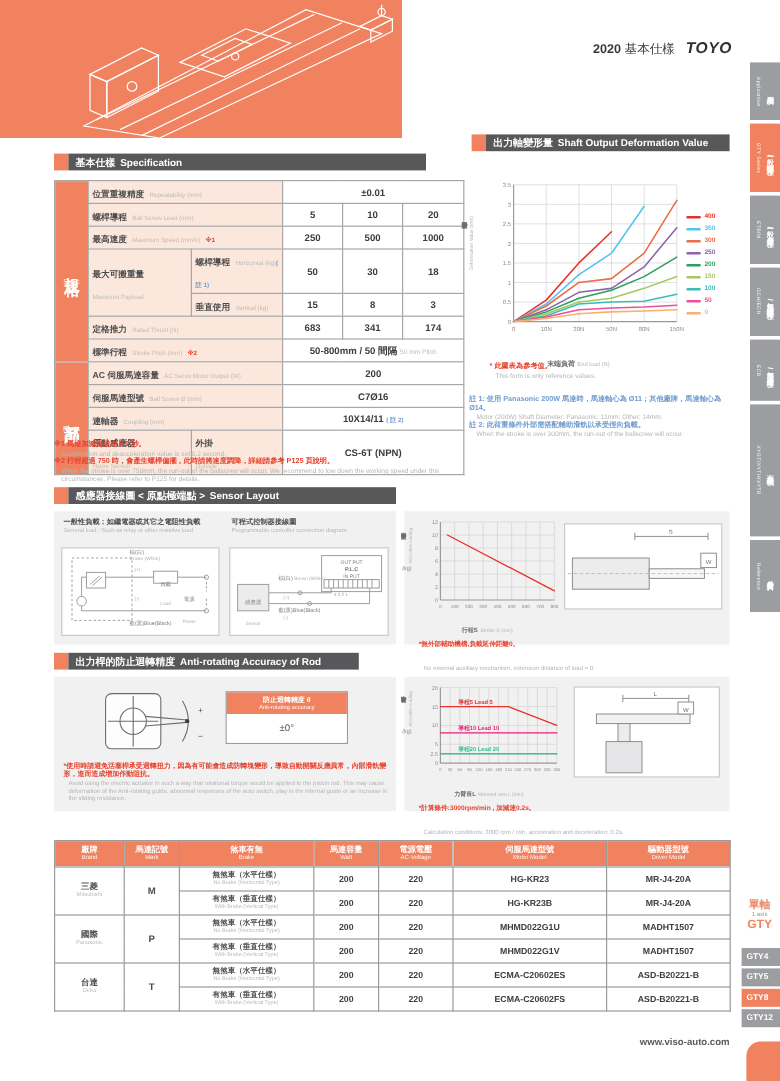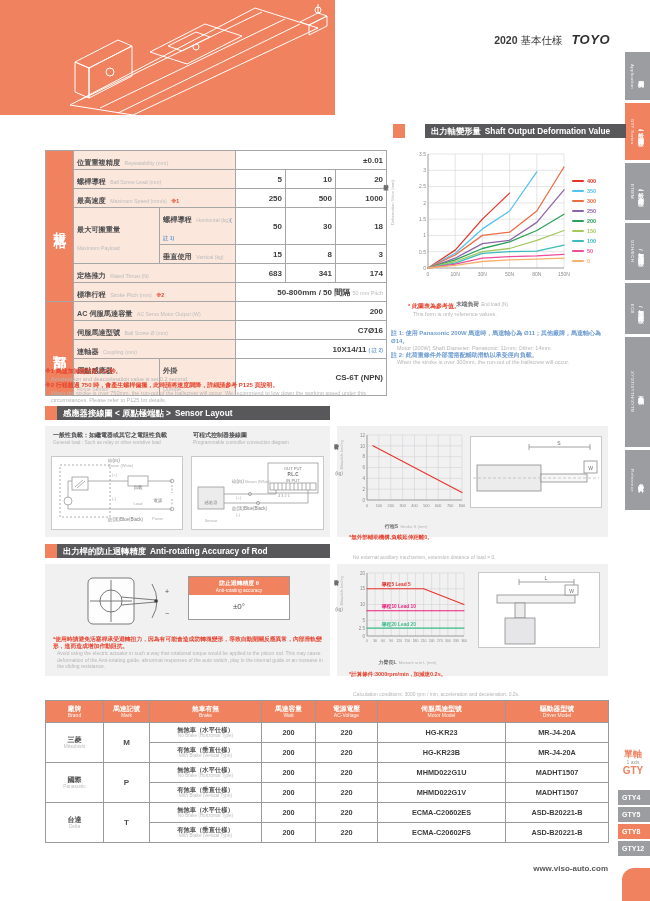"出力軸變形量 Shaft Output Deformation Value" div.abs { gap: 20px -> none; top: 124px -> 112px; width: 233px -> 215px }
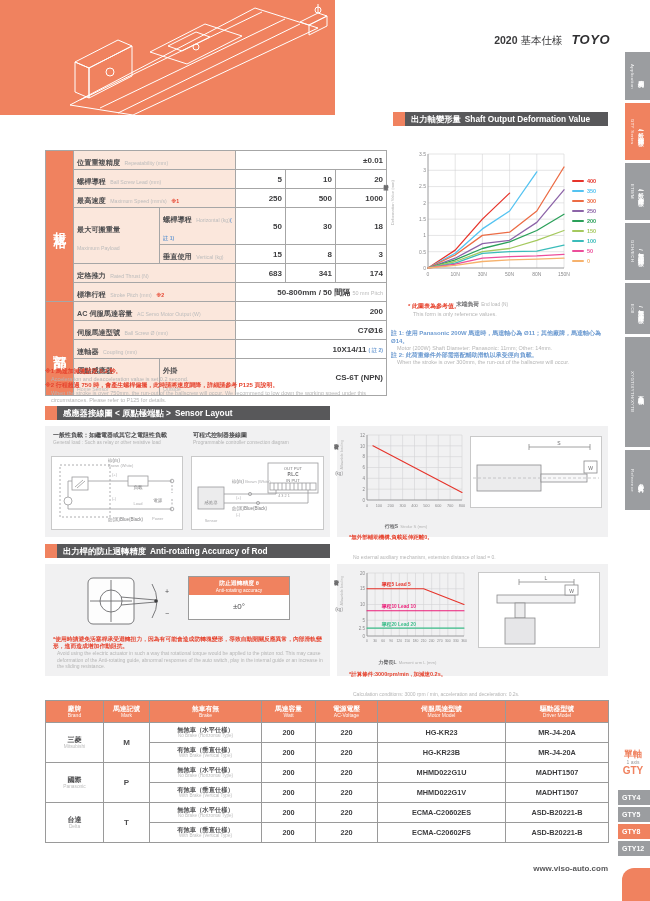"基本仕樣 Specification" div.abs { html: none -> <div> <div></div> <div><span>基本仕樣</span><span>Specification</span></div> </div> }
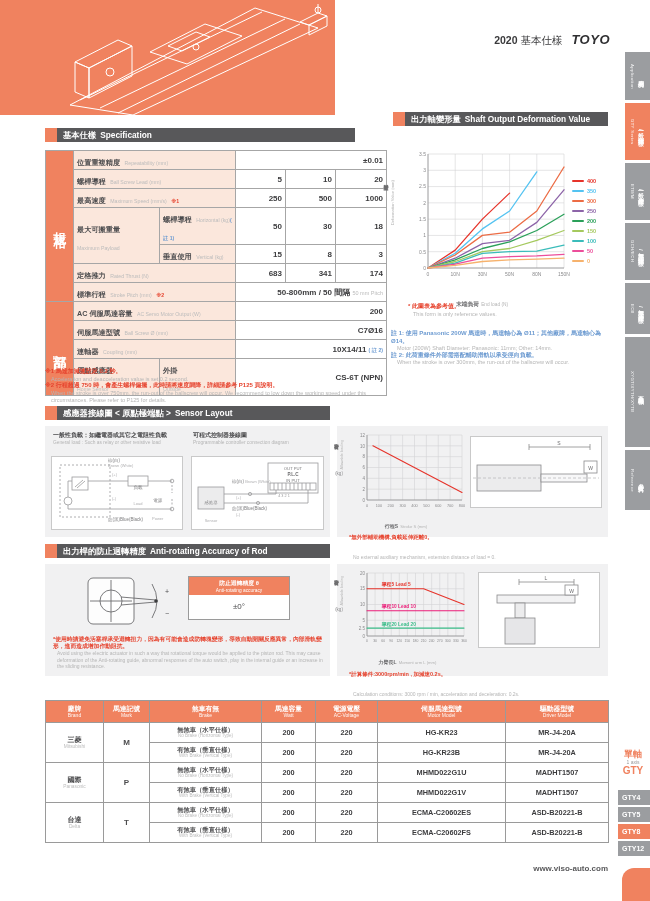"±0.01" .valcell { text-align: right -> center }
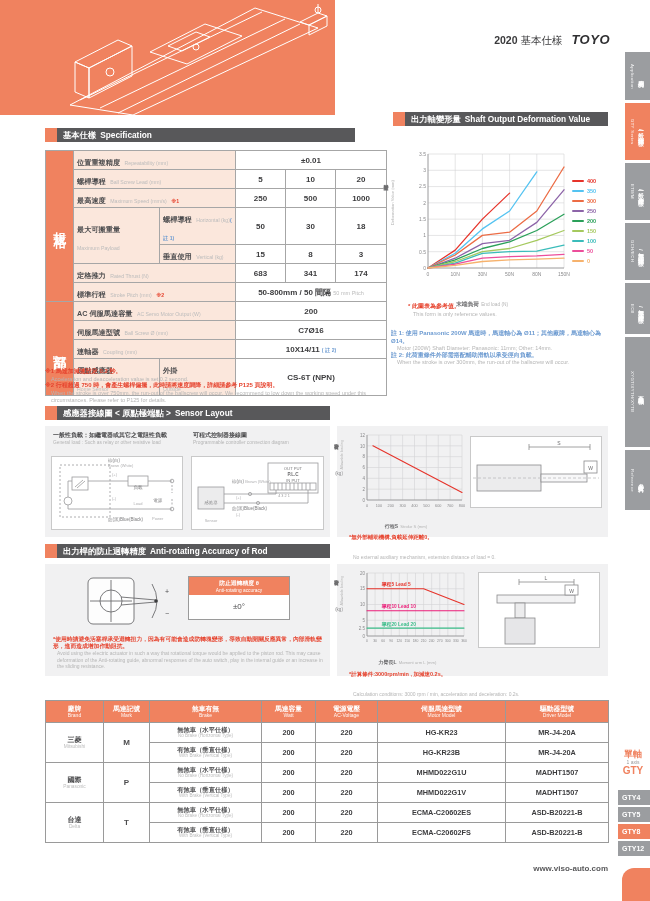"出力桿的防止迴轉精度 Anti-rotating Accuracy of Rod" div.abs { width: 285px -> 254px }
